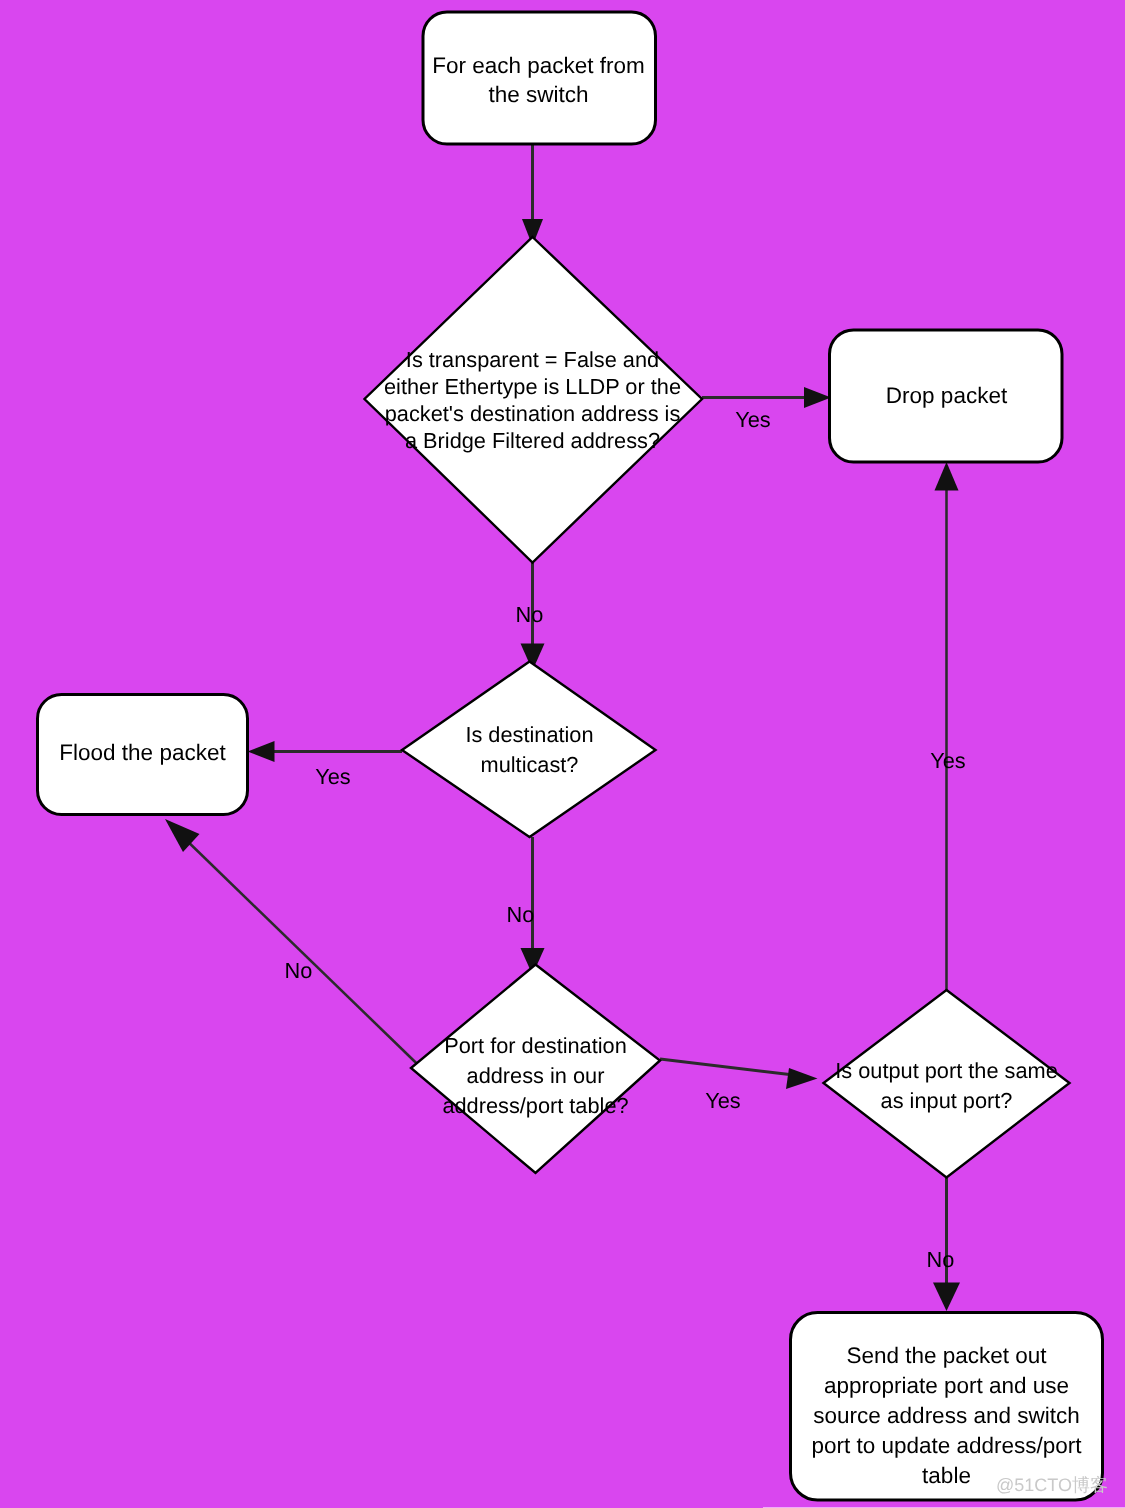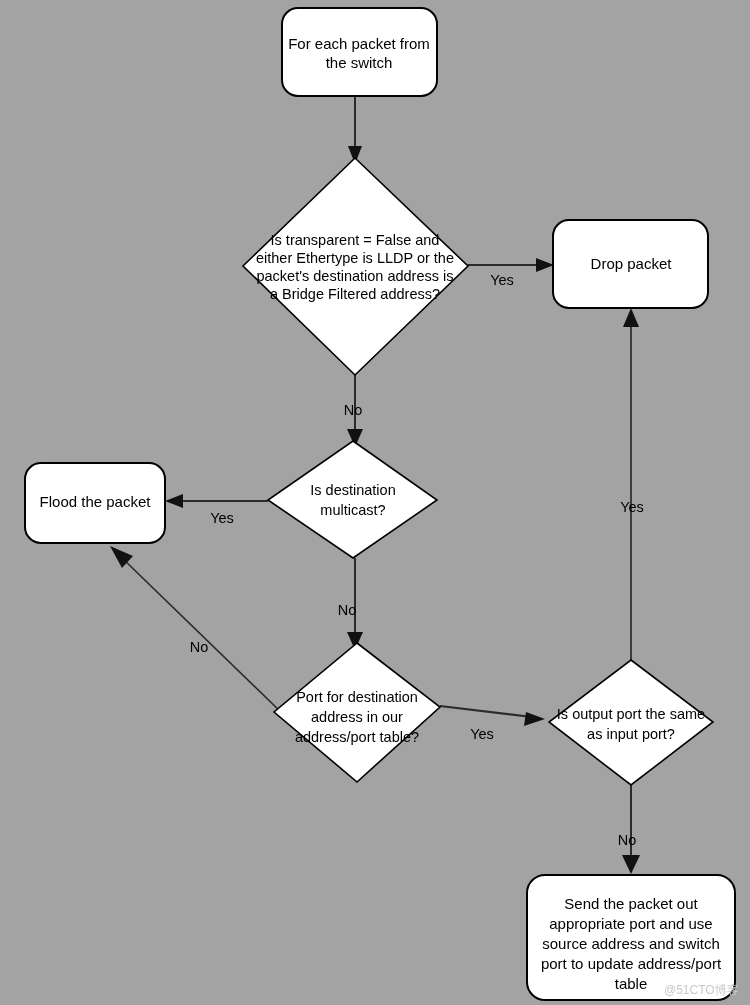"For each packet from" #flowchart-root { background: #a3a3a3 -> #d946ef }
